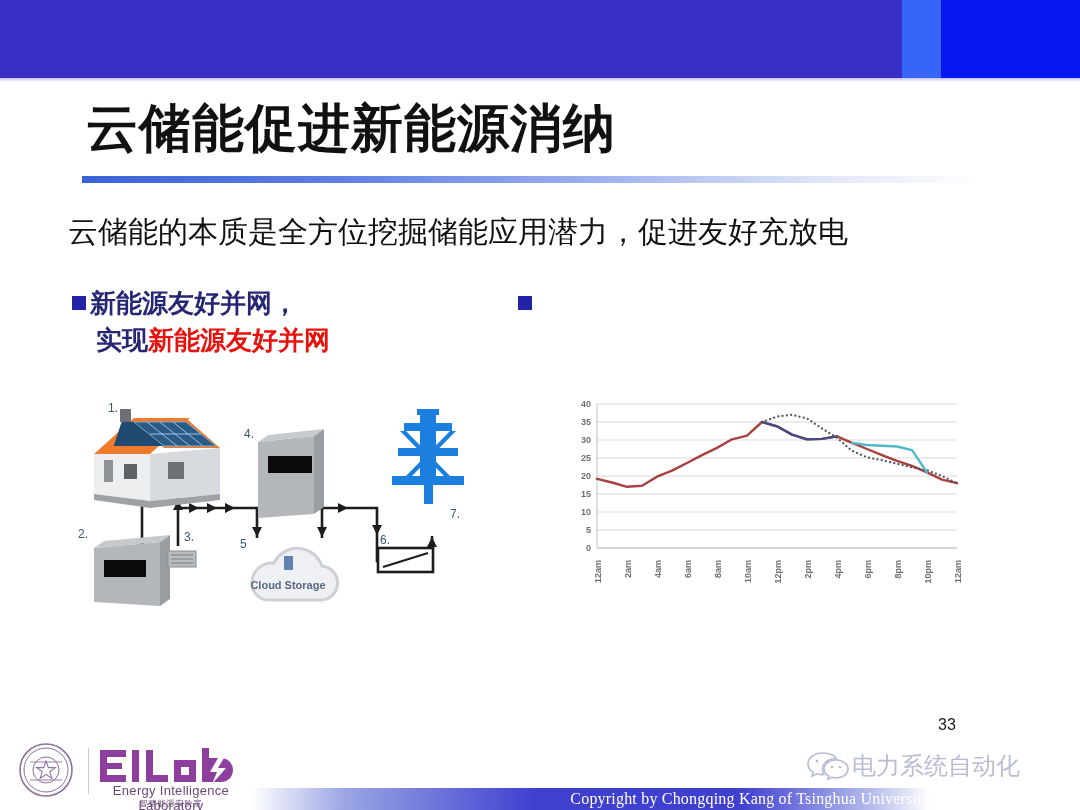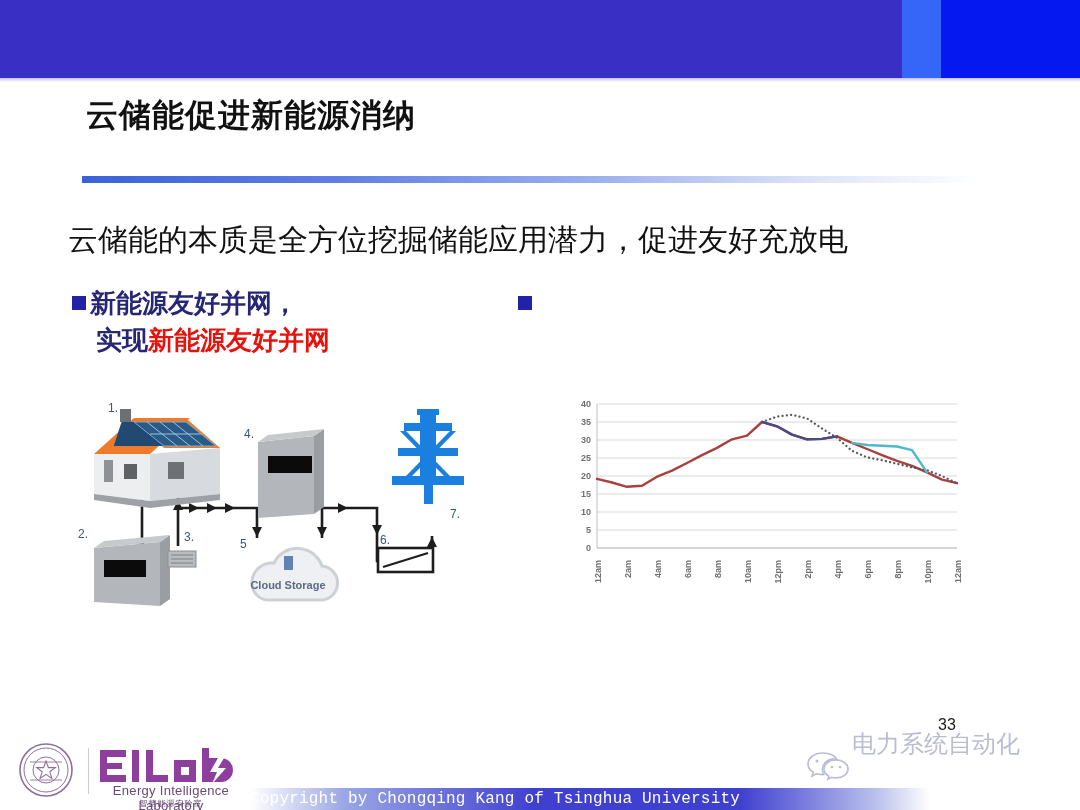"云储能促进新能源消纳" .title { font-size: 32px -> 52px }
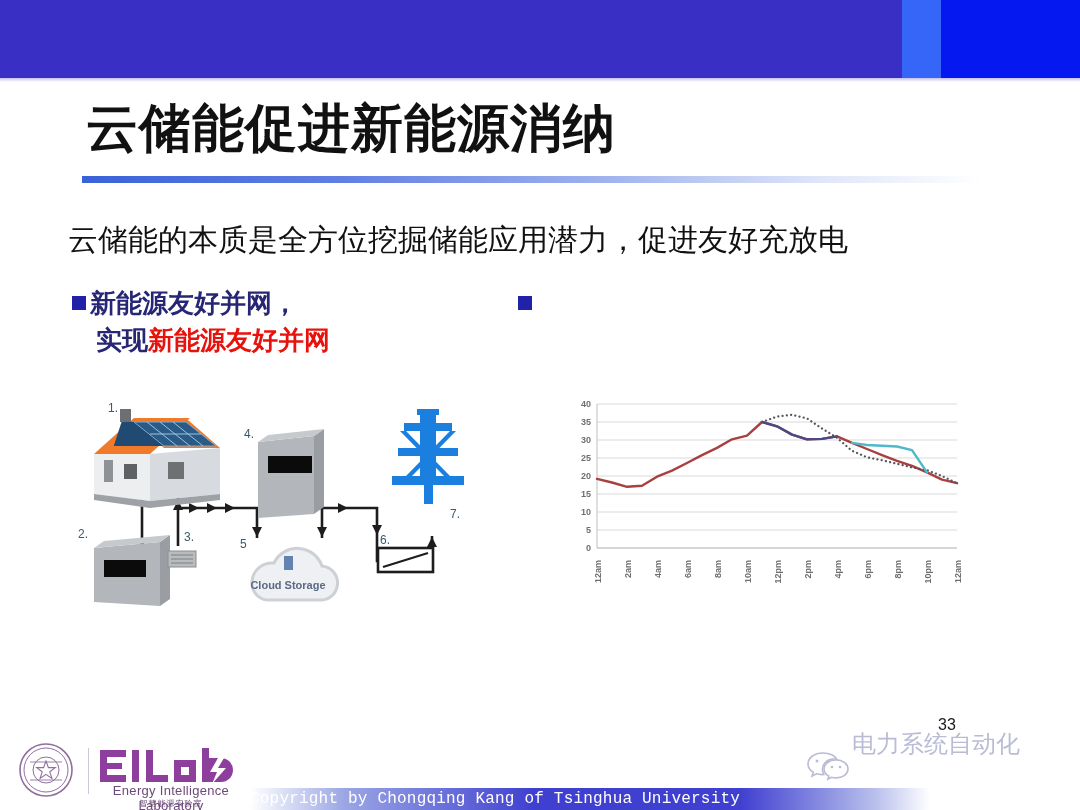"云储能的本质是全方位挖掘储能应用潜力，促进友好充放电" .lead { top: 220px -> 212px }
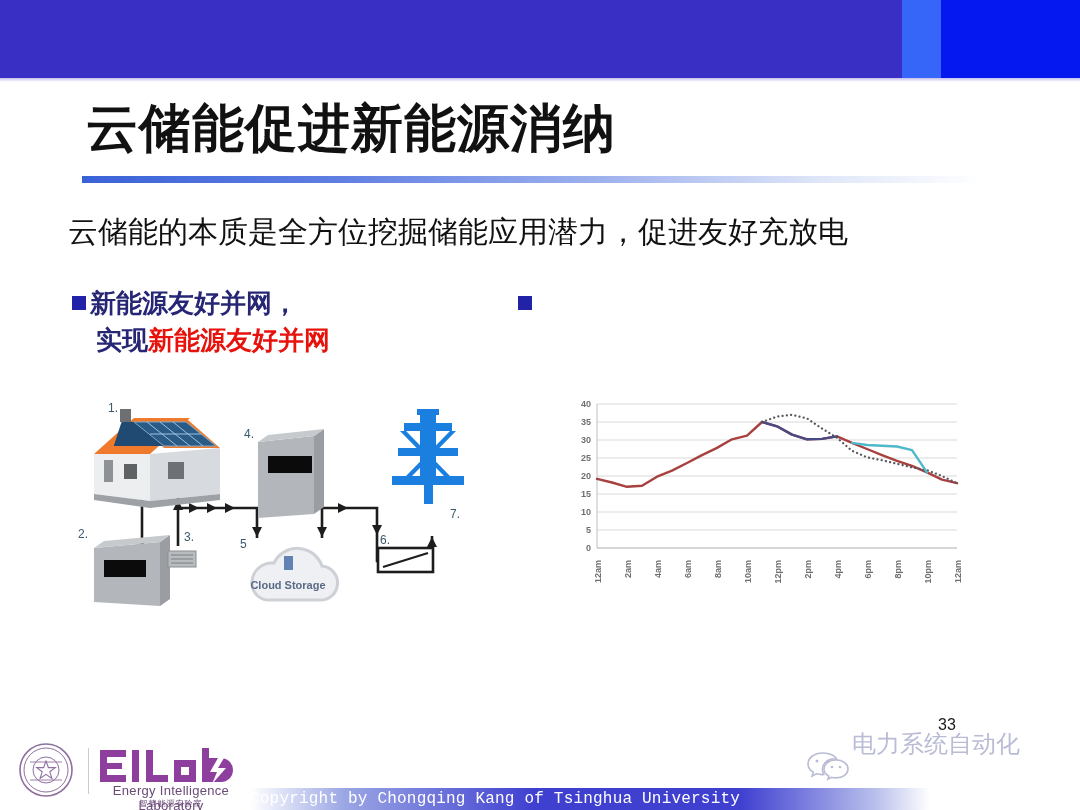"电力系统自动化" .wechat-text { top: 728px -> 750px }
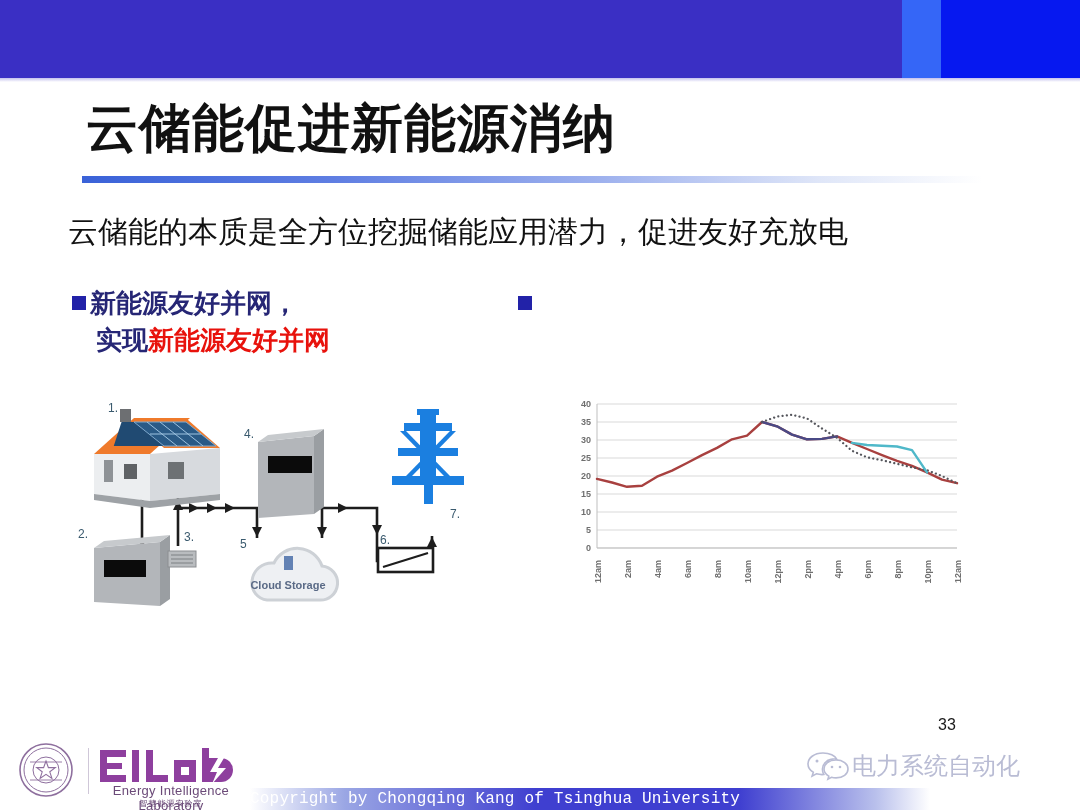"Copyright by Chongqing Kang of" .copytext { font-family: Liberation Mono, monospace -> Liberation Serif, serif; text-align: left -> right }
